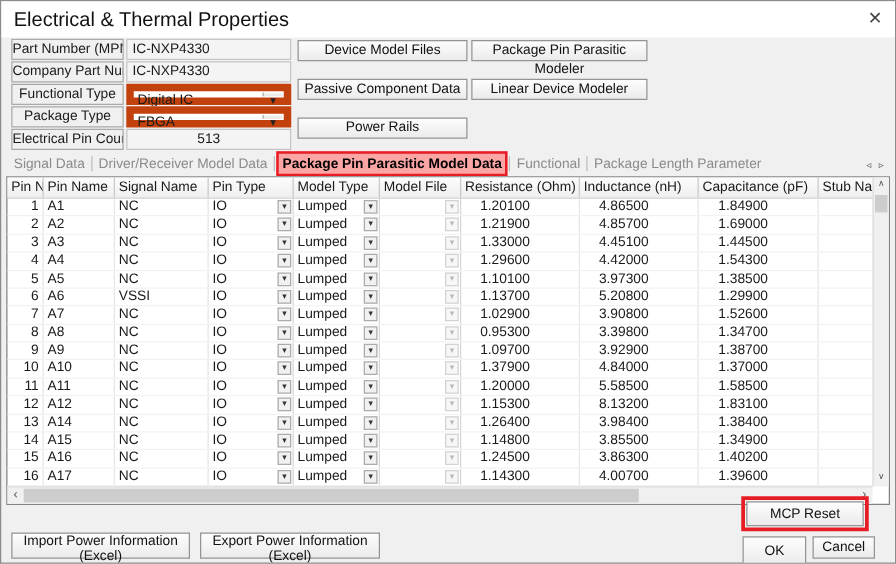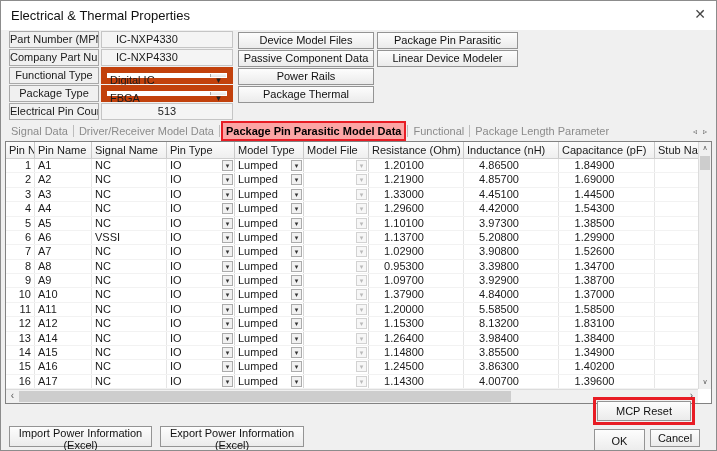"Electrical & Thermal Properties" .title { font-size: 13px -> 16px }
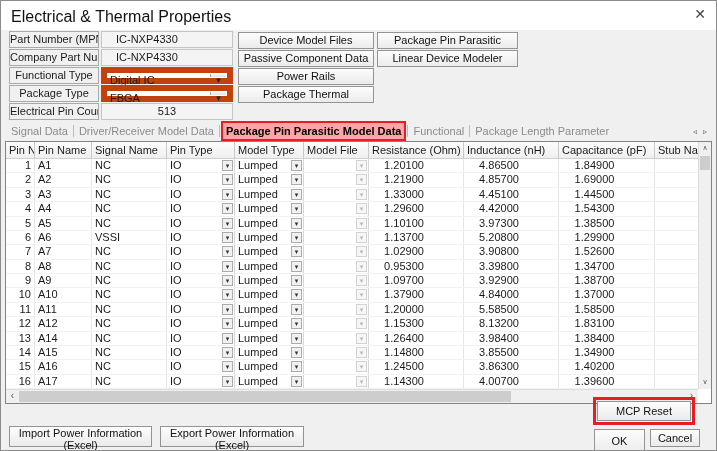"IC-NXP4330" .fvalue { padding-left: 14px -> 4px }
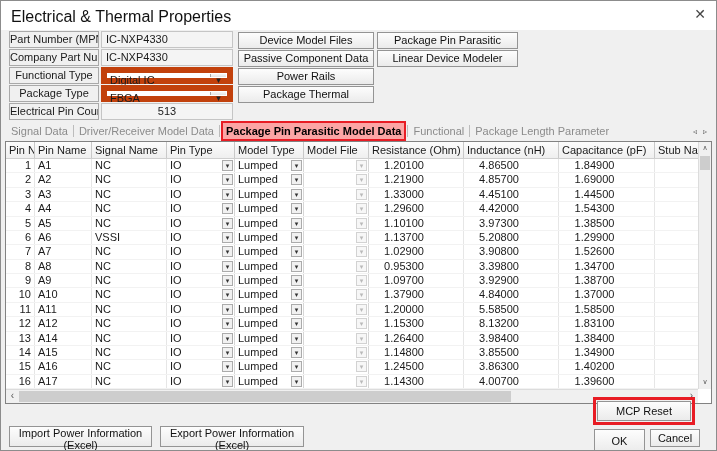"Device Model Files" .btn-col { gap: 1px -> 14px }
